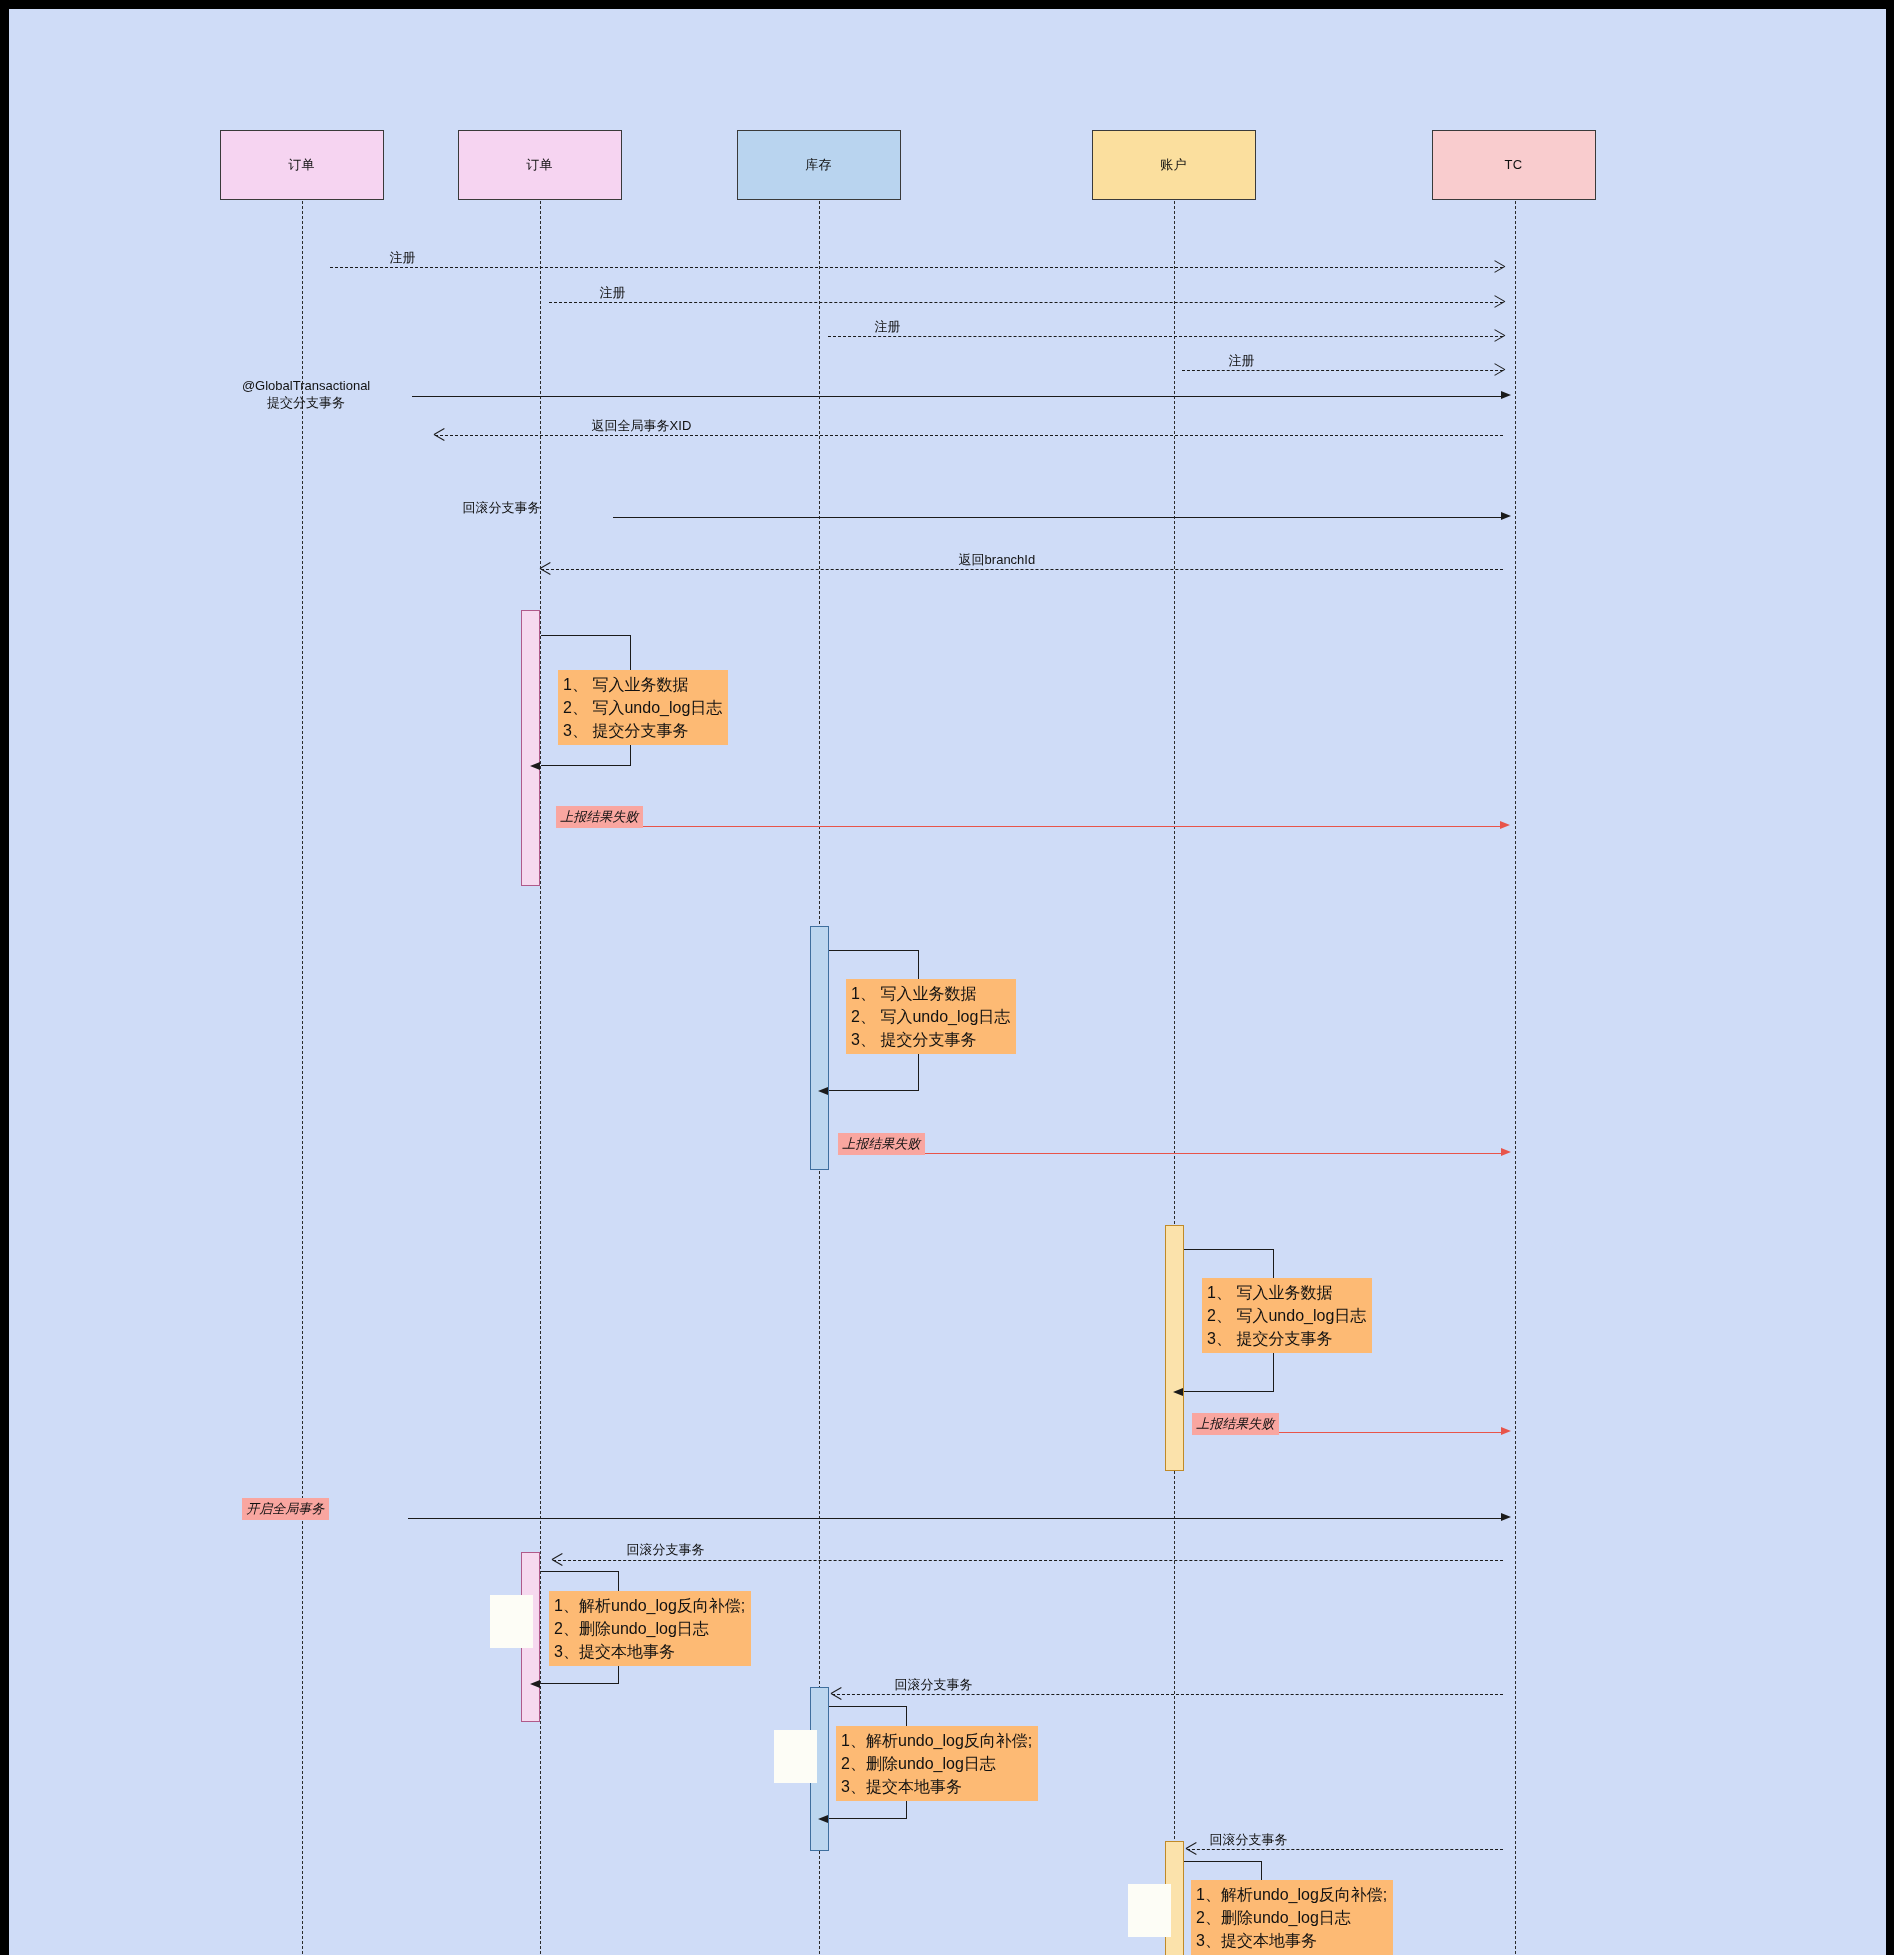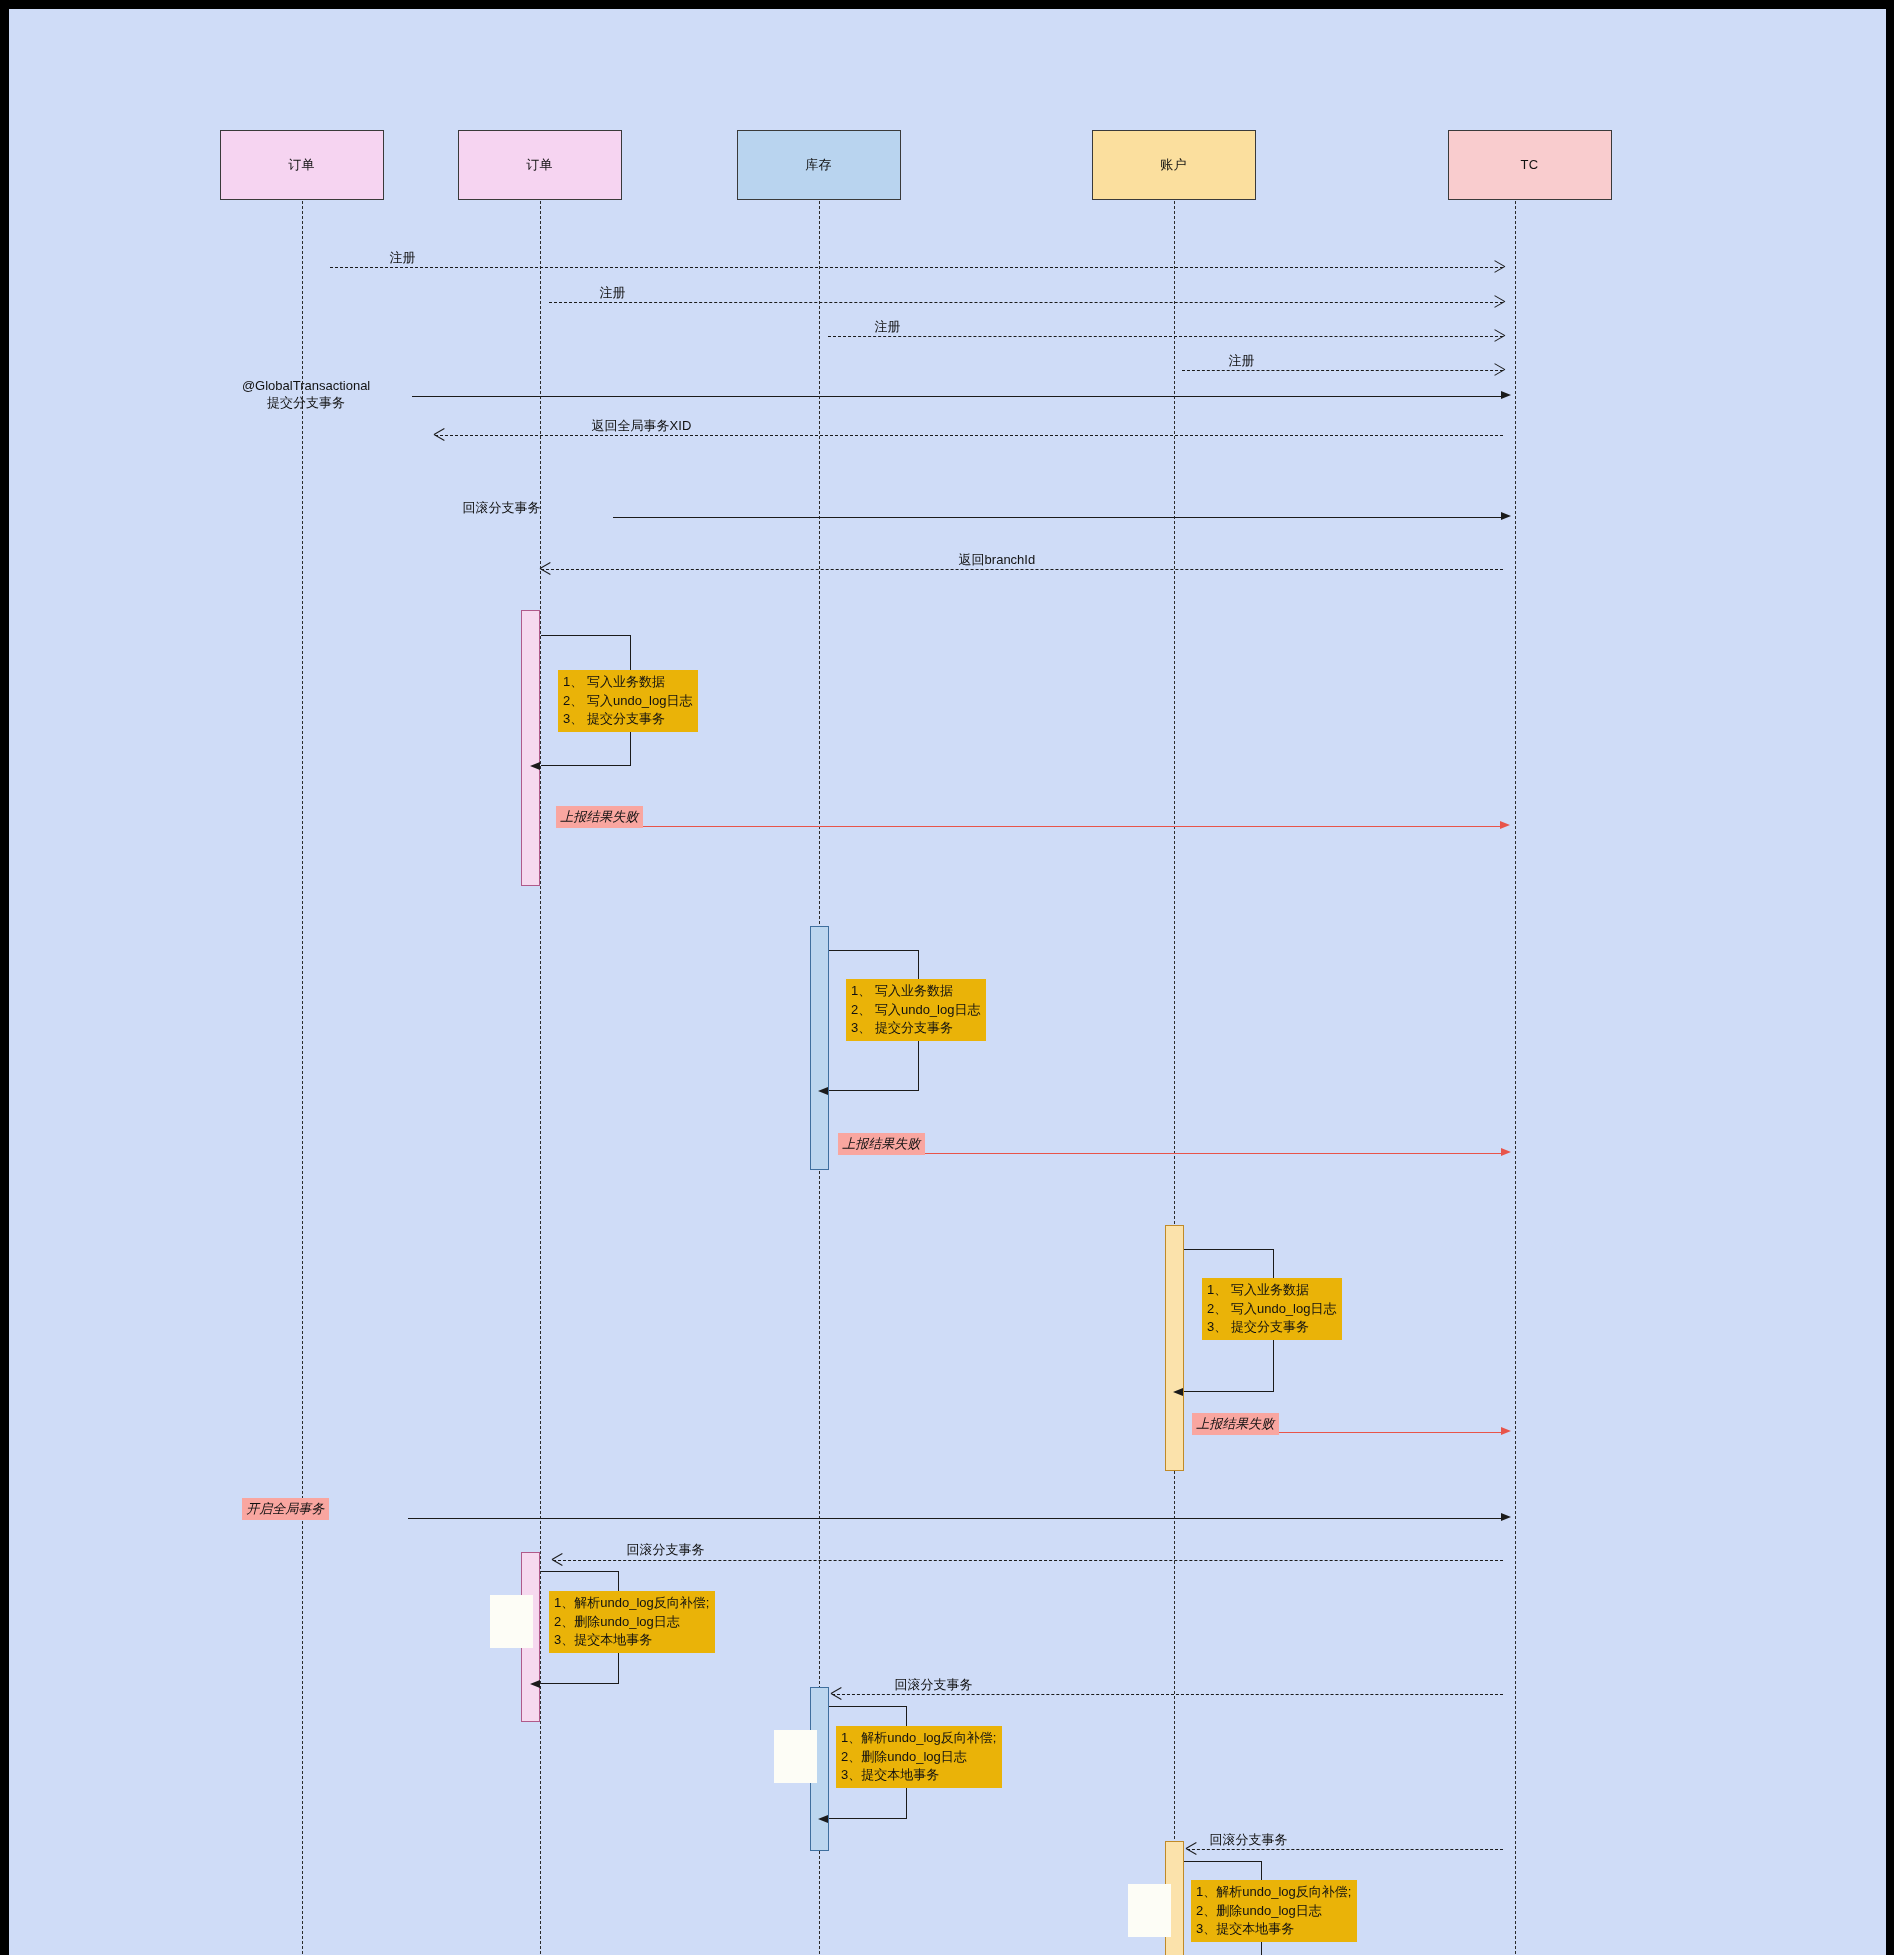"TC" div.actor { margin-left: 16px -> none }
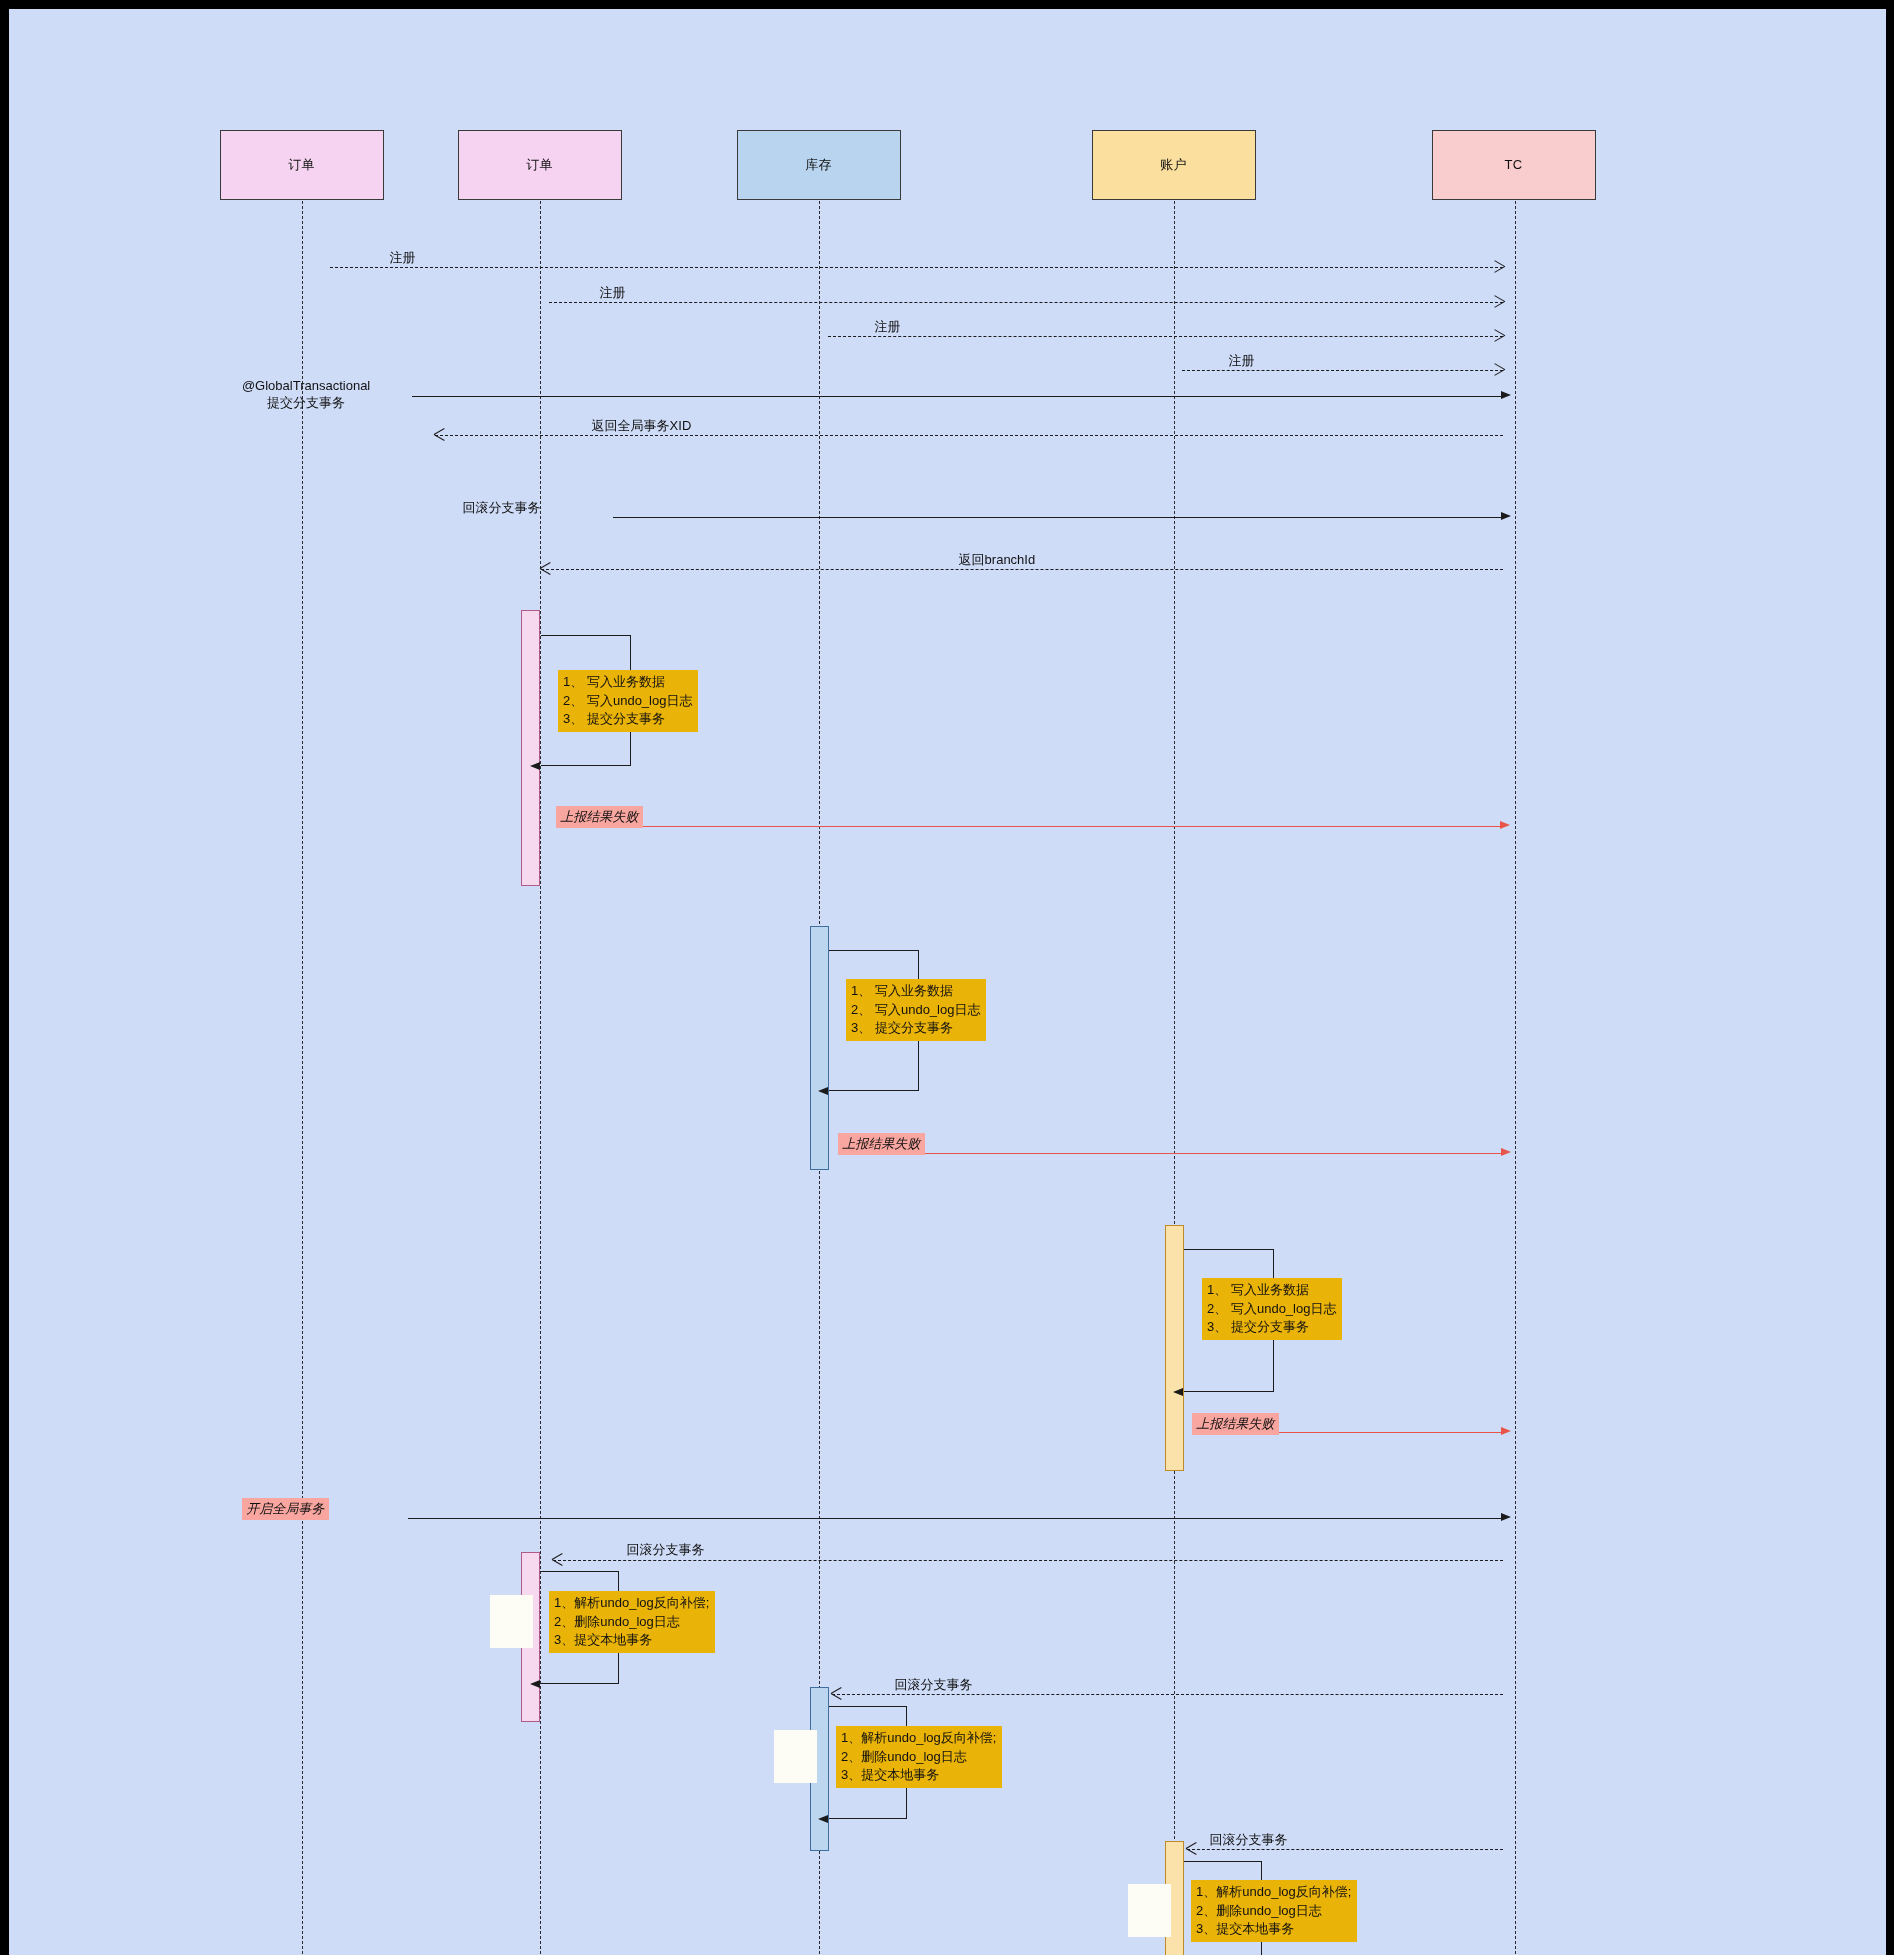"1、 写入业务数据" .note { background: #eab308 -> #fdba74; font-size: 13px -> 16px }
